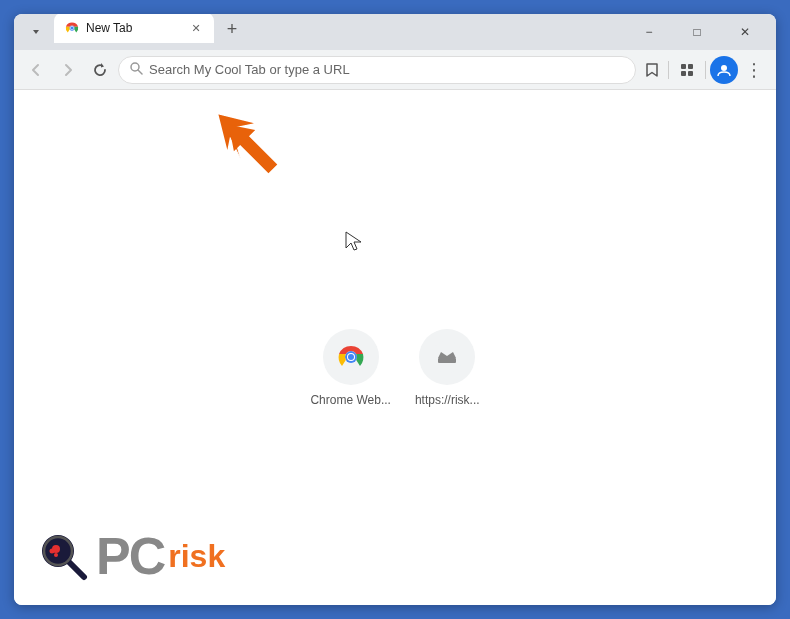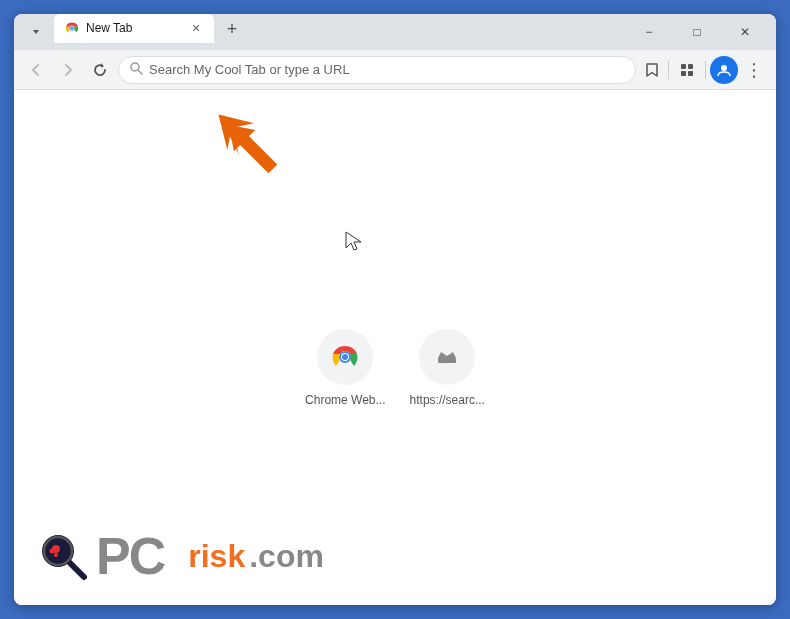"https://searc..." span.shortcut-label { text: https://searc -> https://risk }
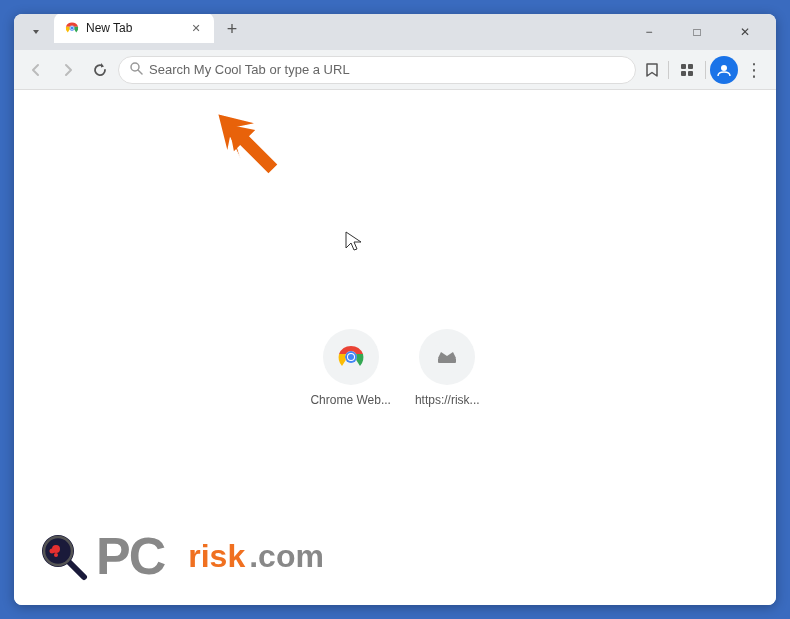"risk" .risk-text { margin-left: 20px -> none }
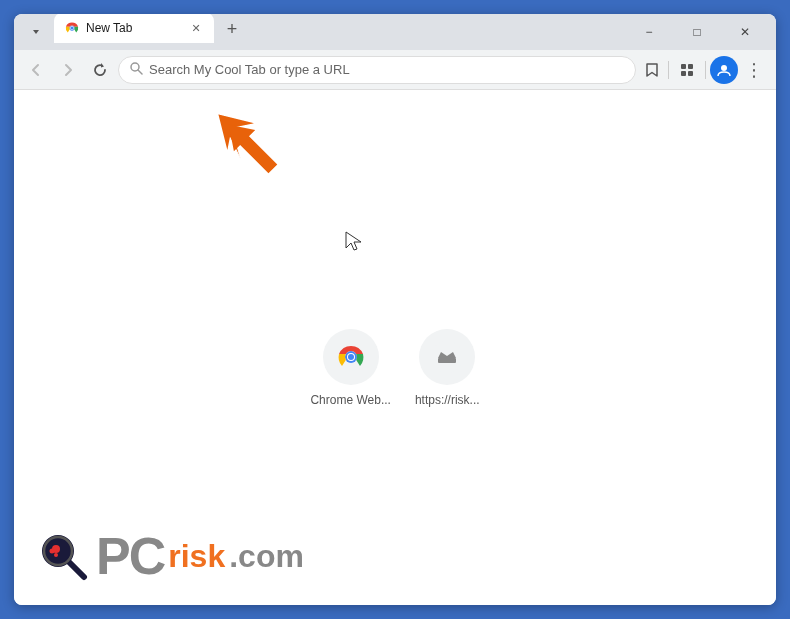".com" span.dot-com { html: <span>.com</span> -> none }
